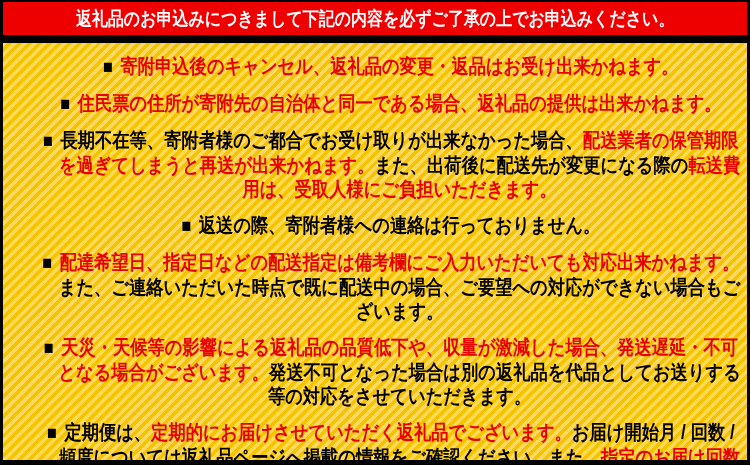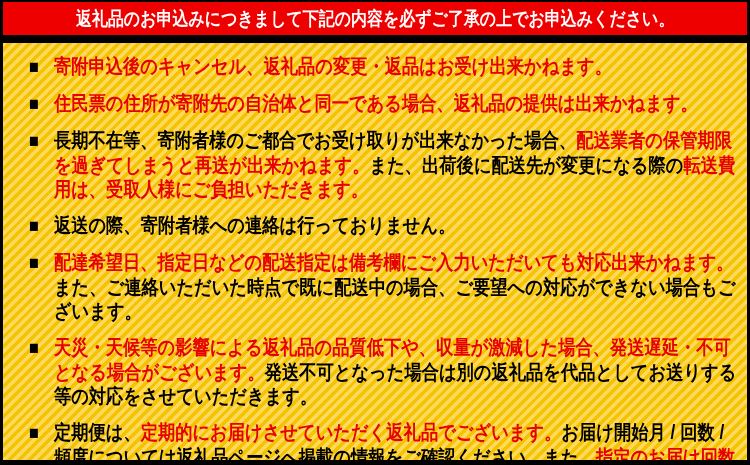"■ 寄附申込後のキャンセル、返礼品の変更・返品はお受け出来かねます。" .content { text-align: none -> center }
